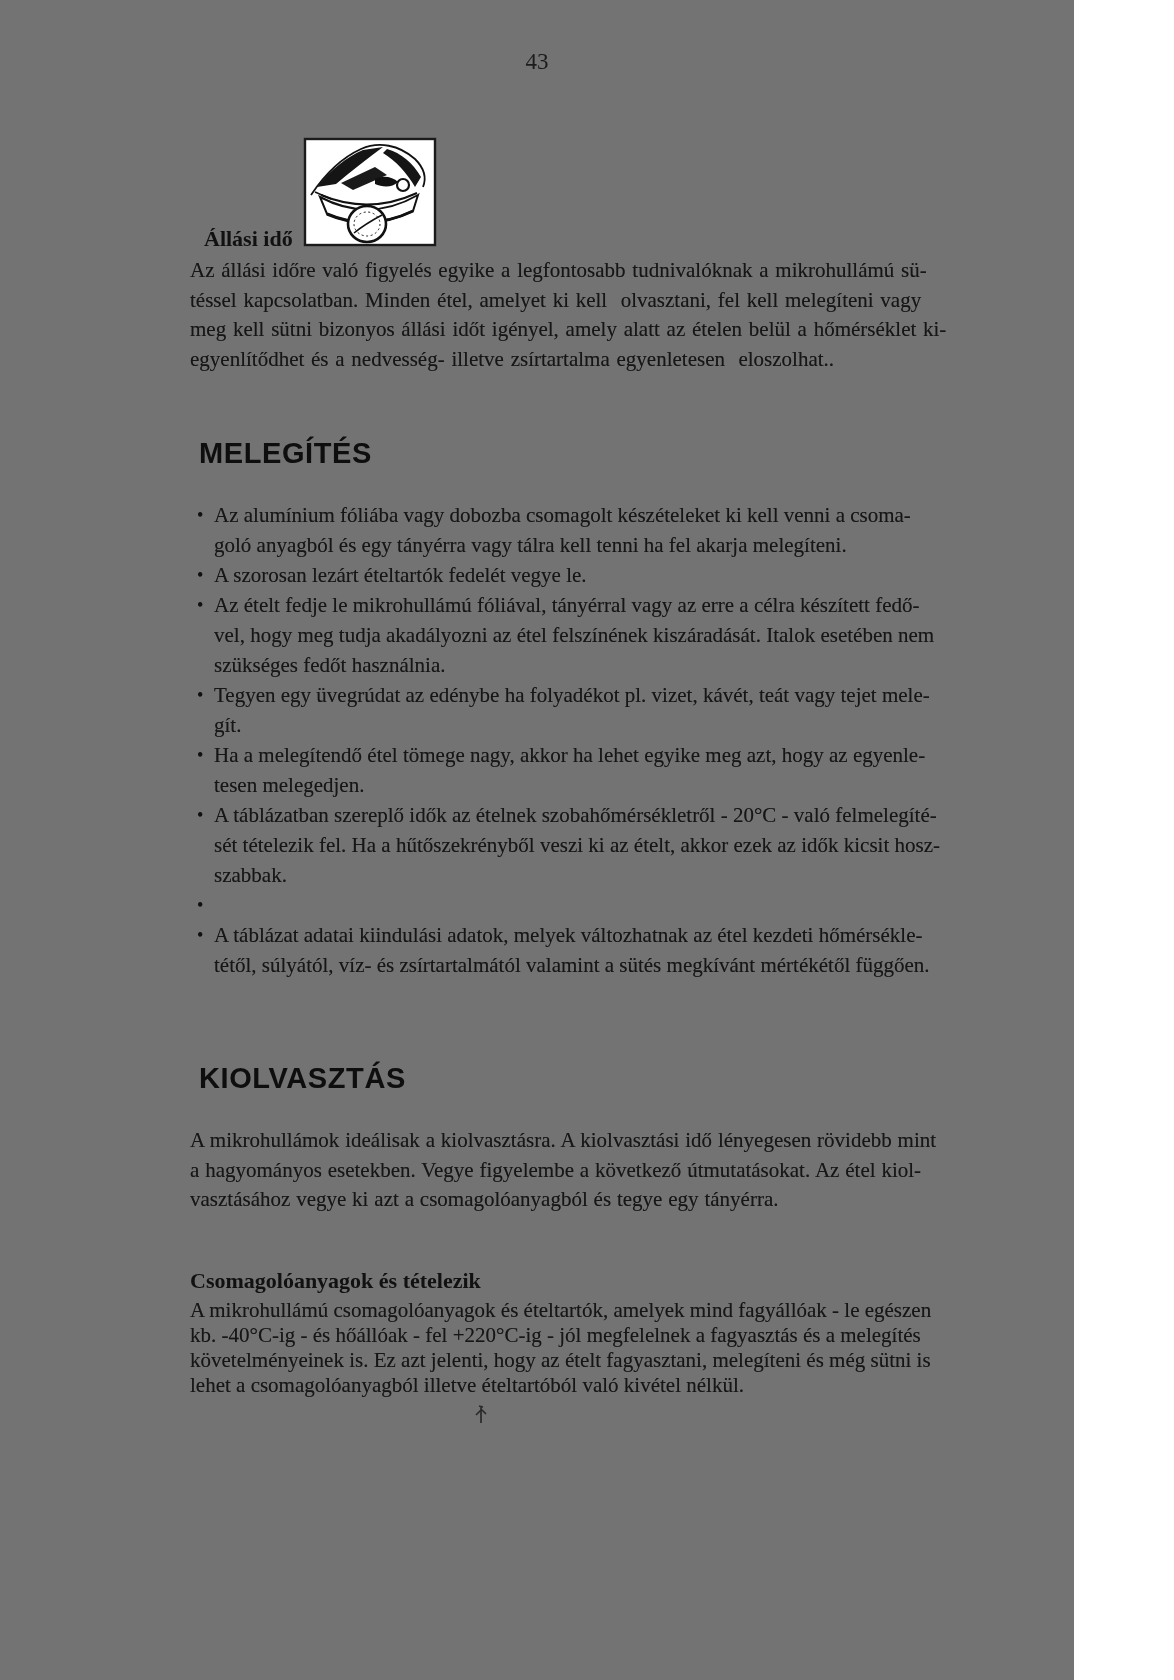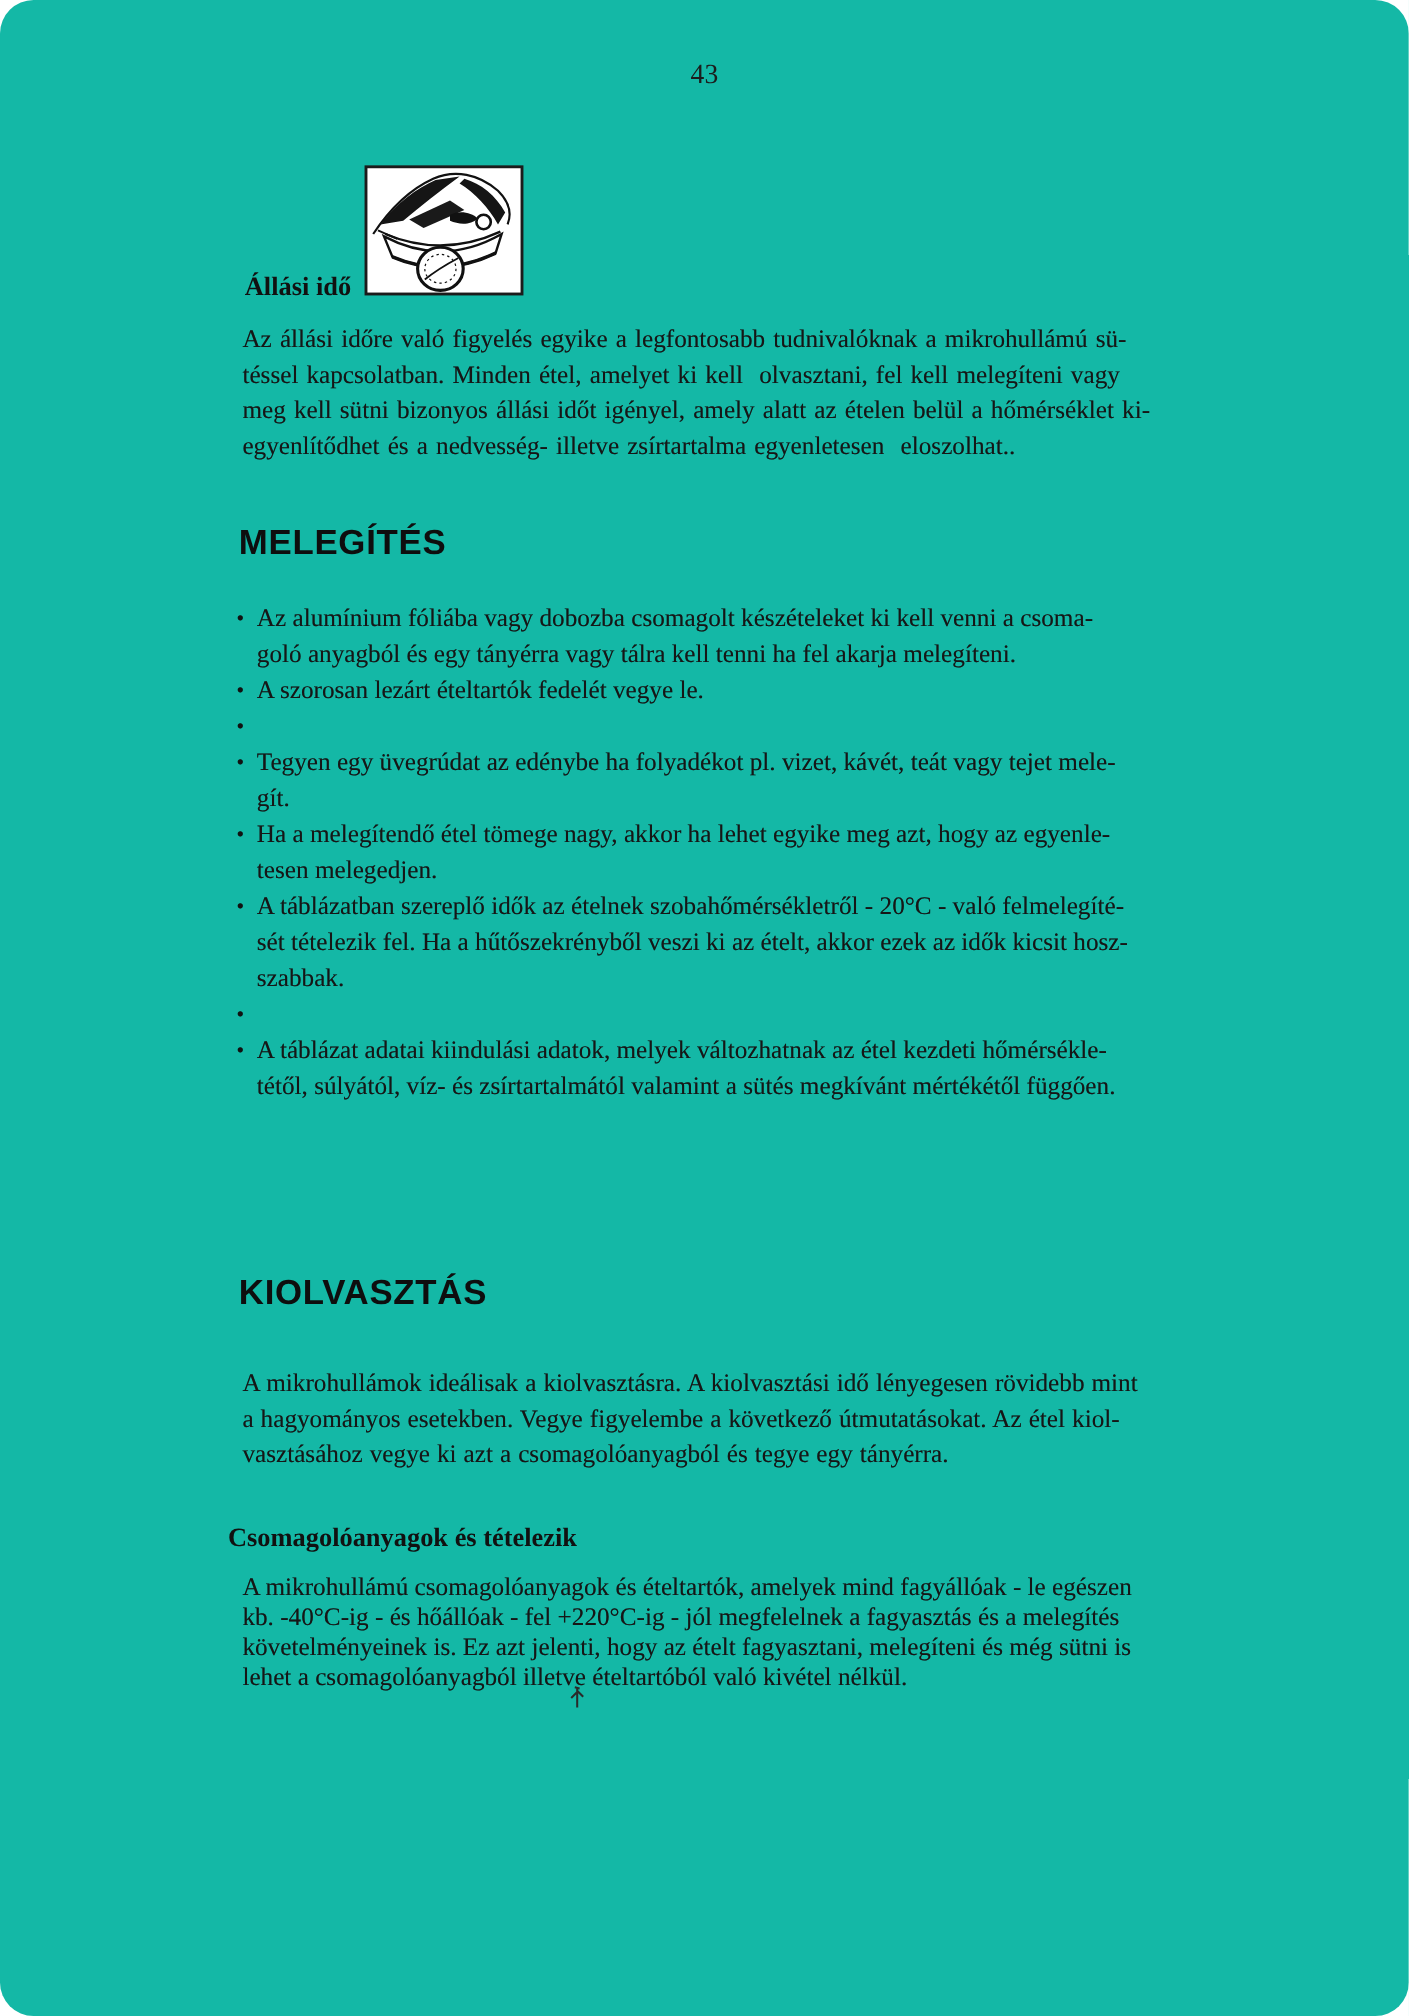"43" .page { background: #14b8a6 -> #737373; border-radius: 28px -> none; width: 1174px -> 1074px }
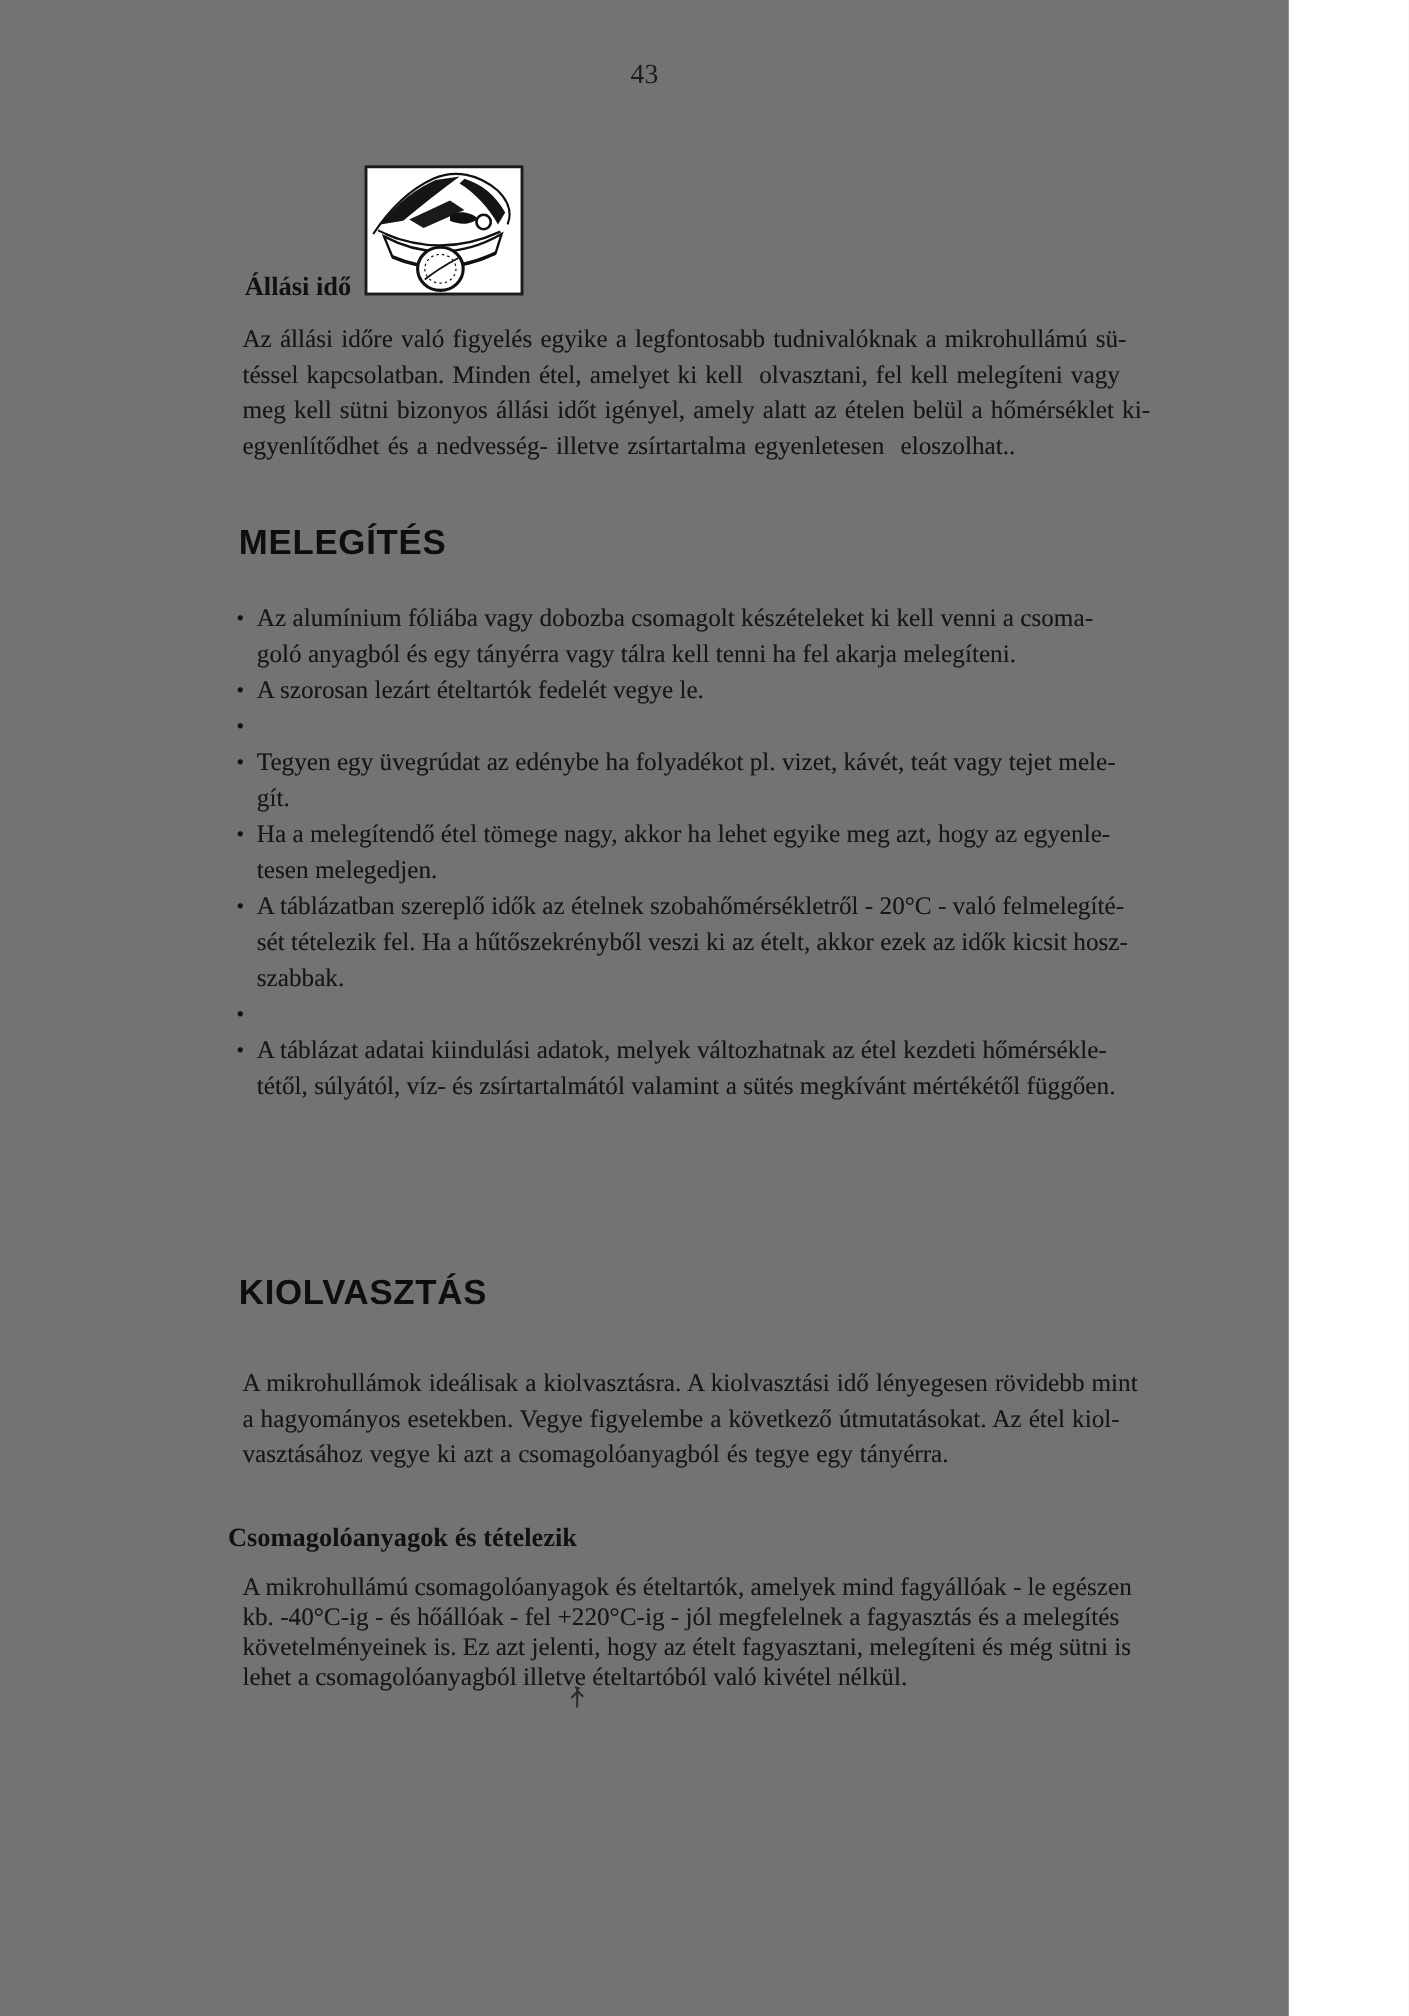"Az állási időre való figyelés" .body-par { margin: 12px -> 0 }
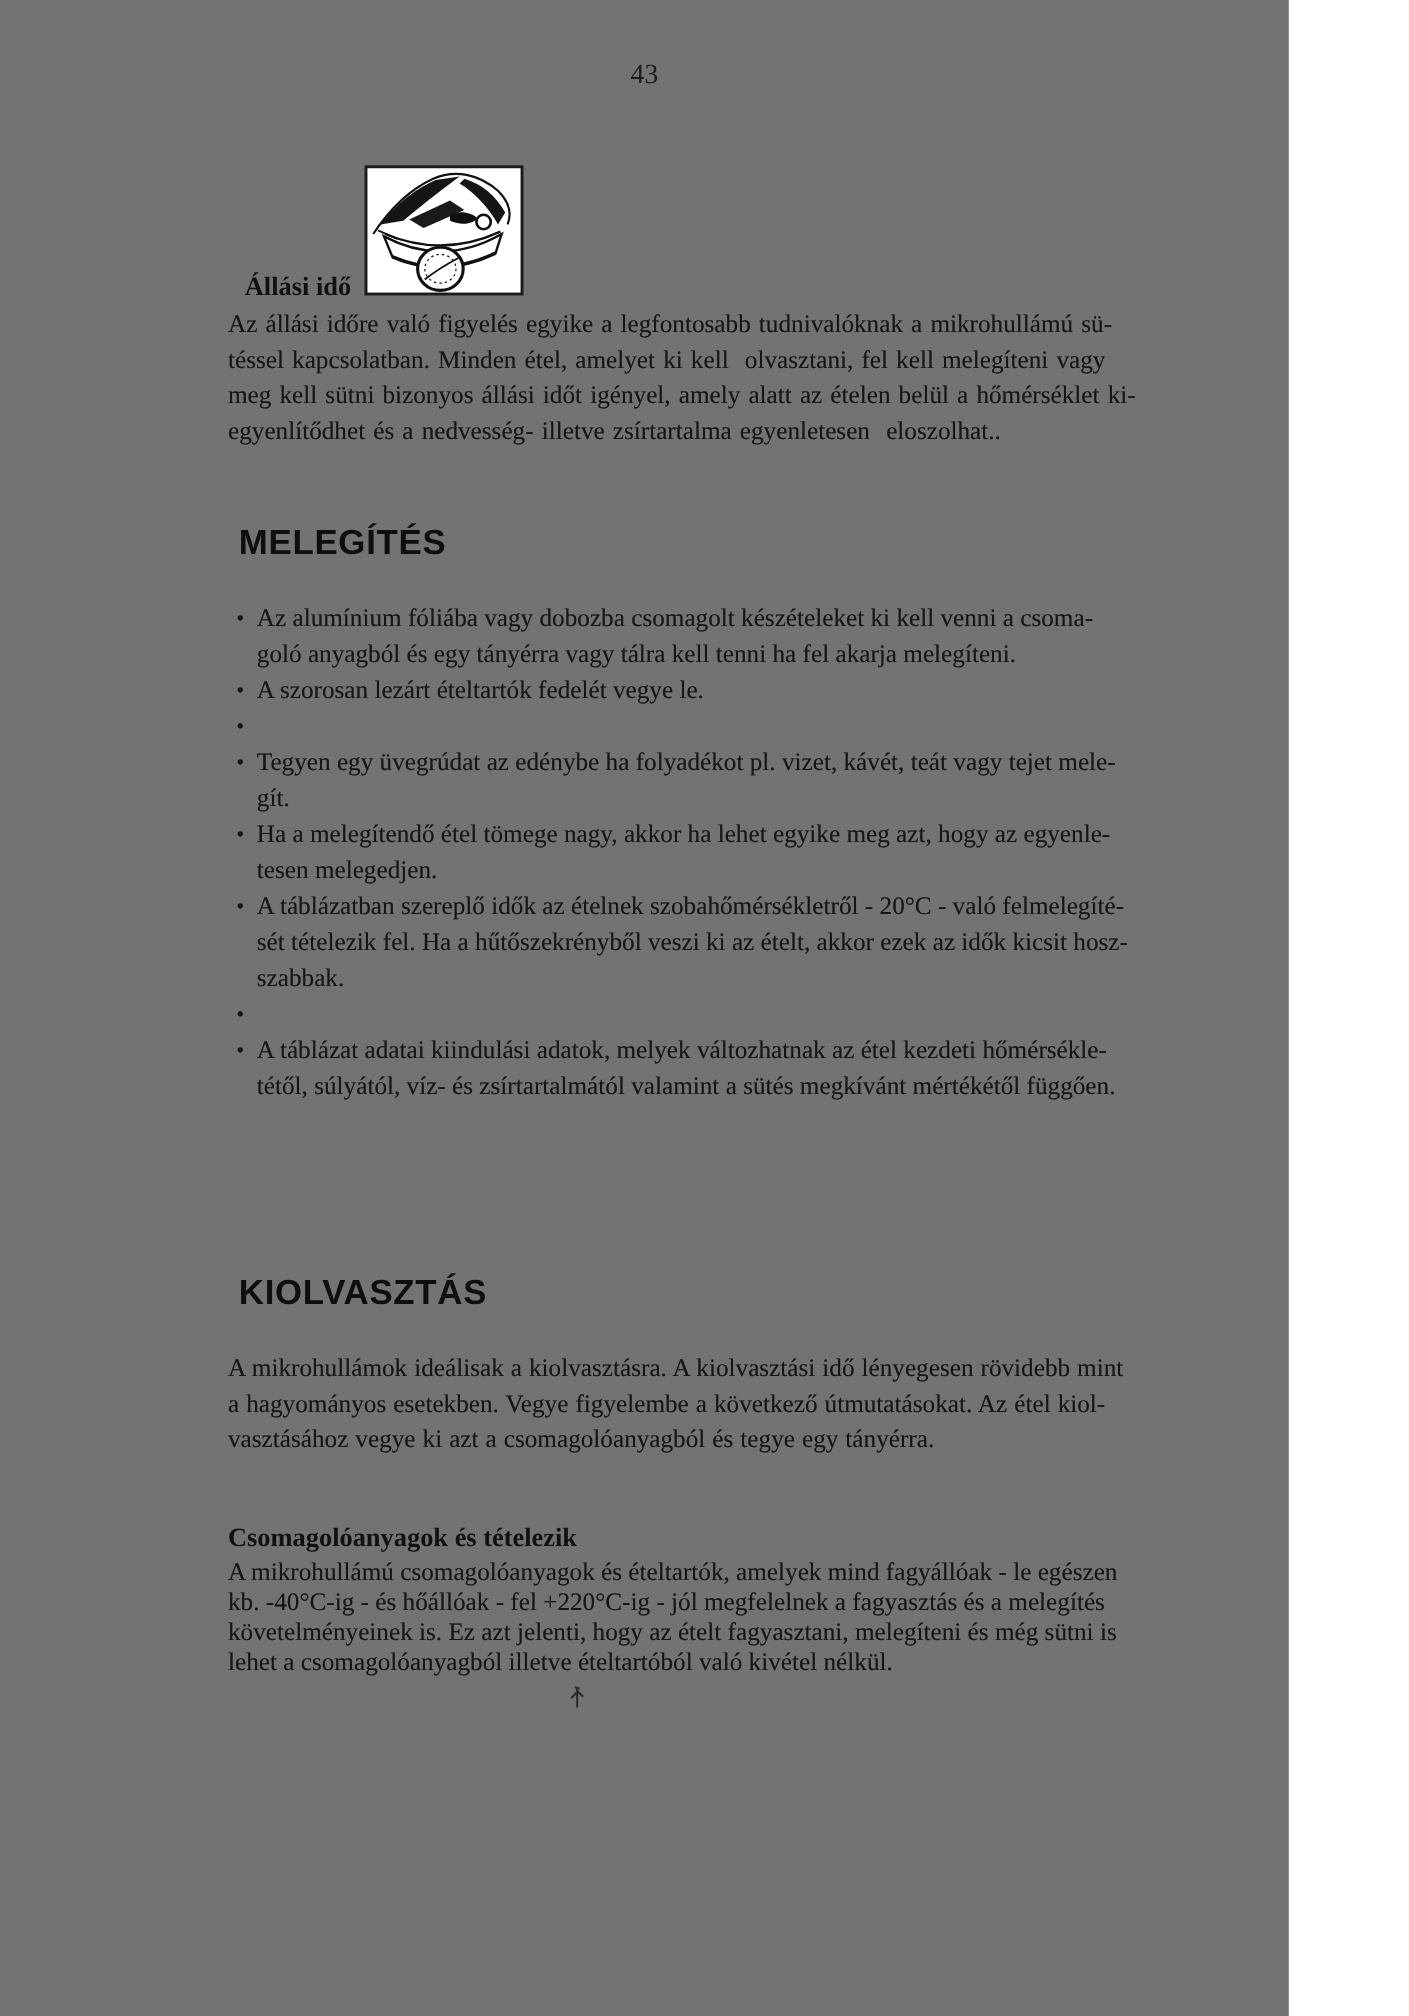"Az ételt fedje le mikrohullámú" span.btext { html: none -> <span>Az ételt fedje le mikrohullámú fóliával, tányérral vagy az erre a célra készített fedő- vel, hogy meg tudja akadályozni az étel felszínének kiszáradását. Italok esetében nem szükséges fedőt használnia.</span> }
